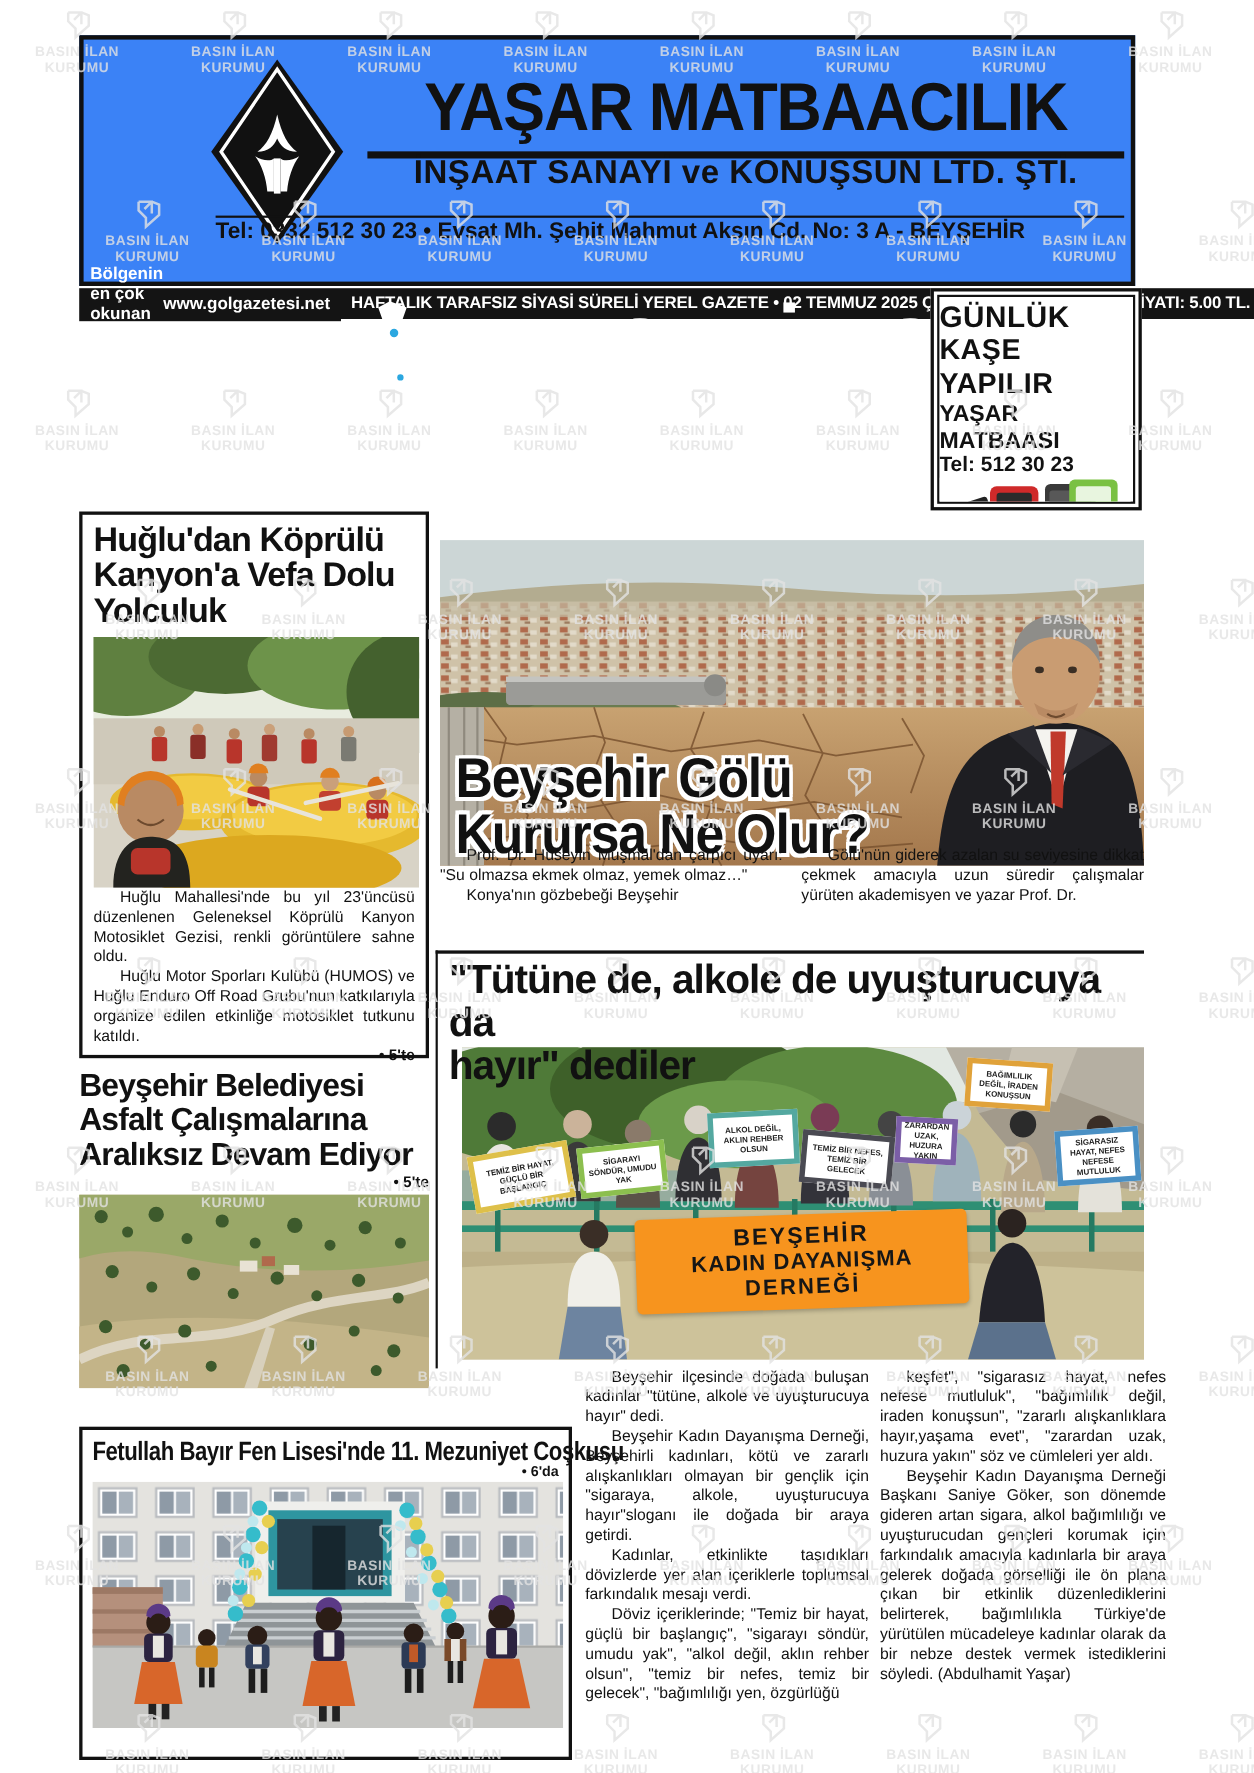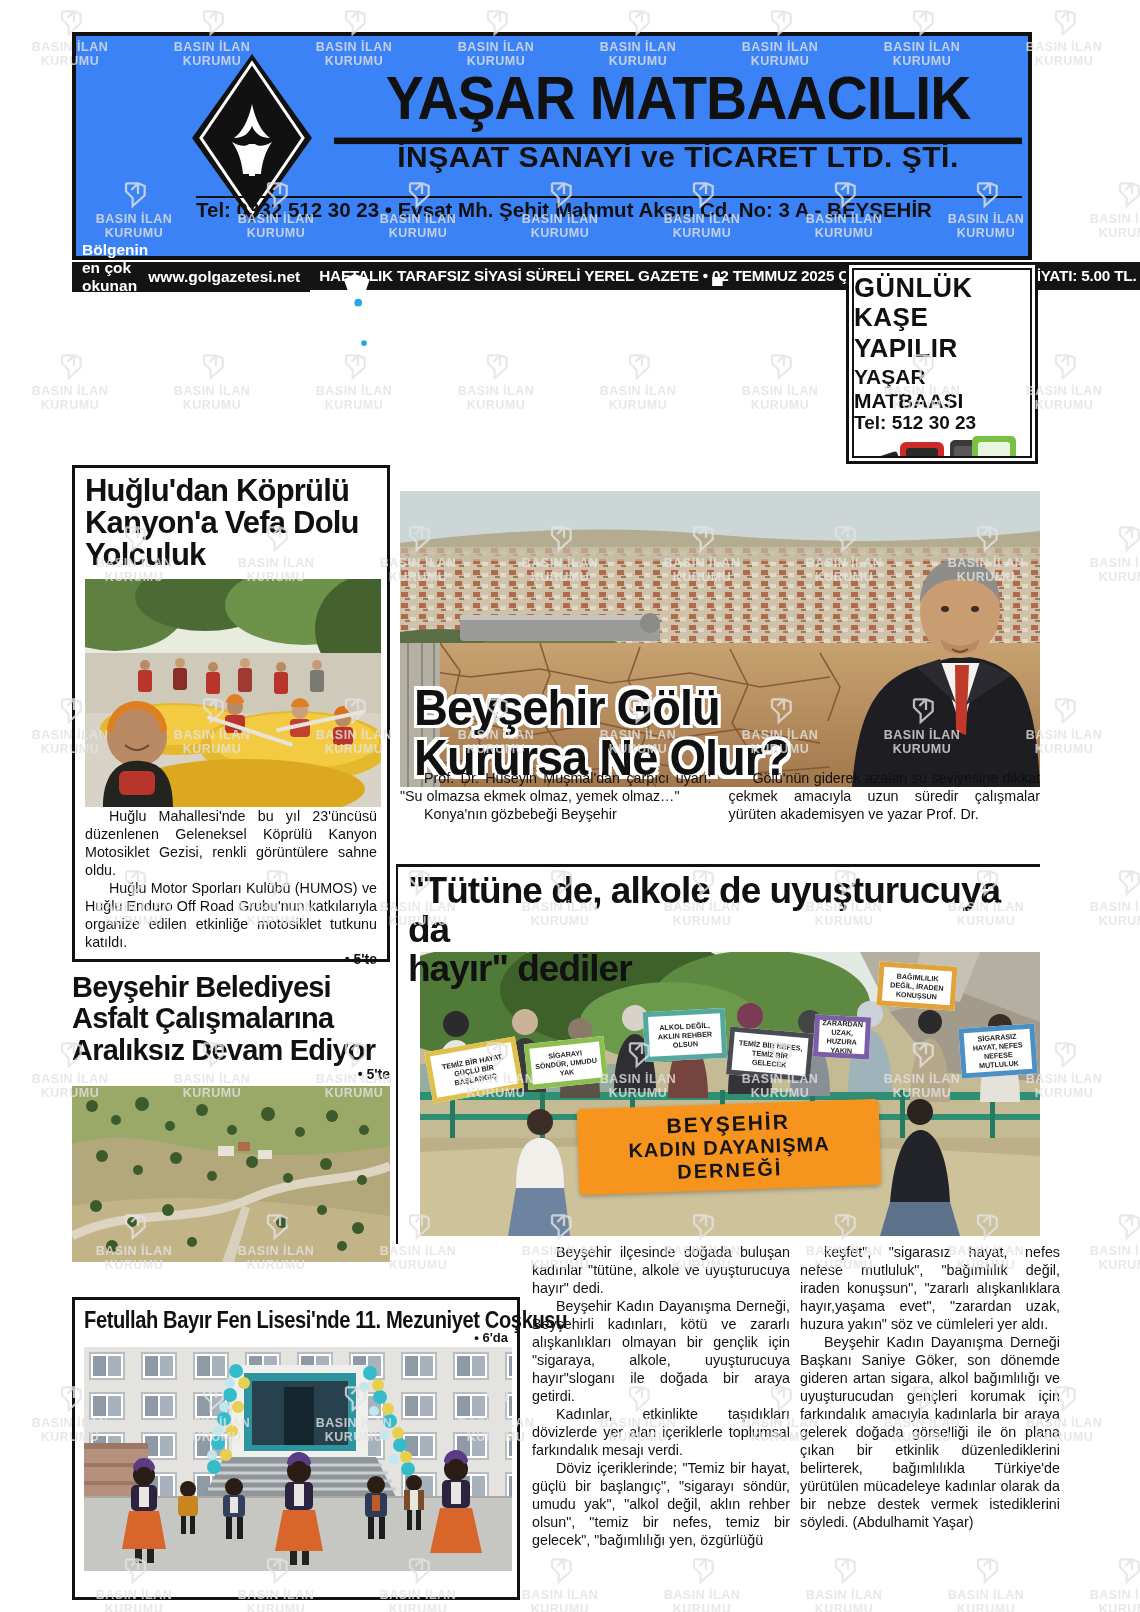"İNŞAAT SANAYİ ve TİCARET LTD." div.abs { text: TİCARET -> KONUŞSUN }
